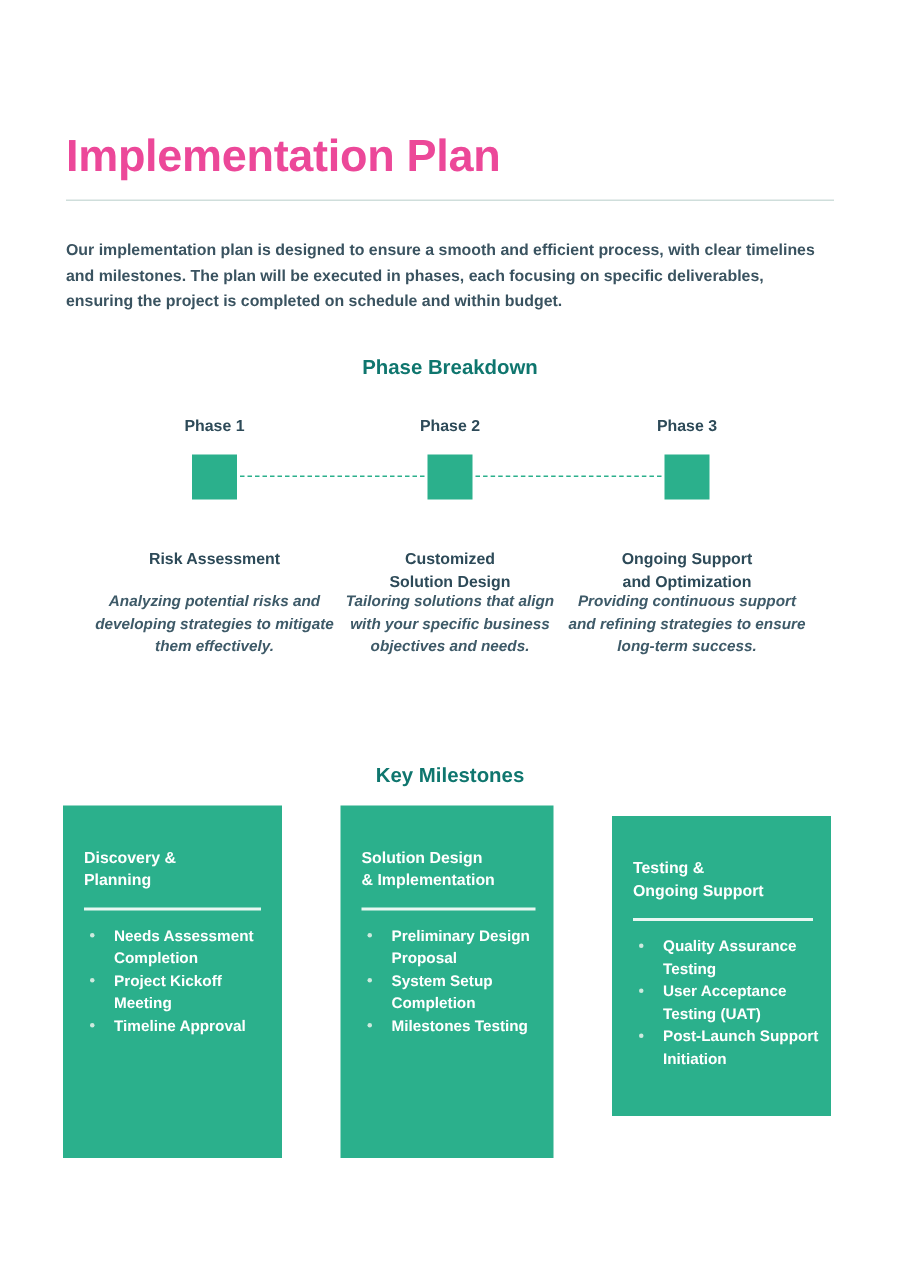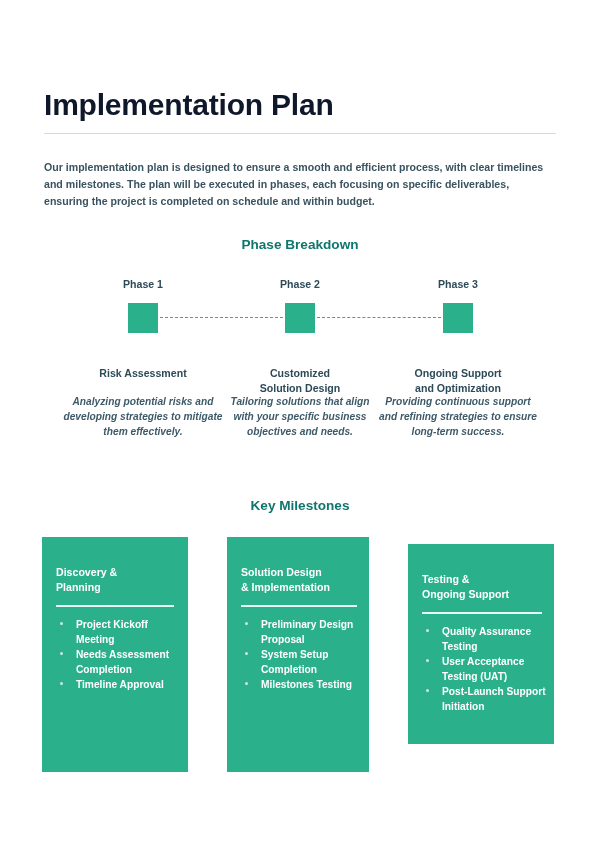"Implementation Plan" .title { color: #0f172a -> #ec4899 }
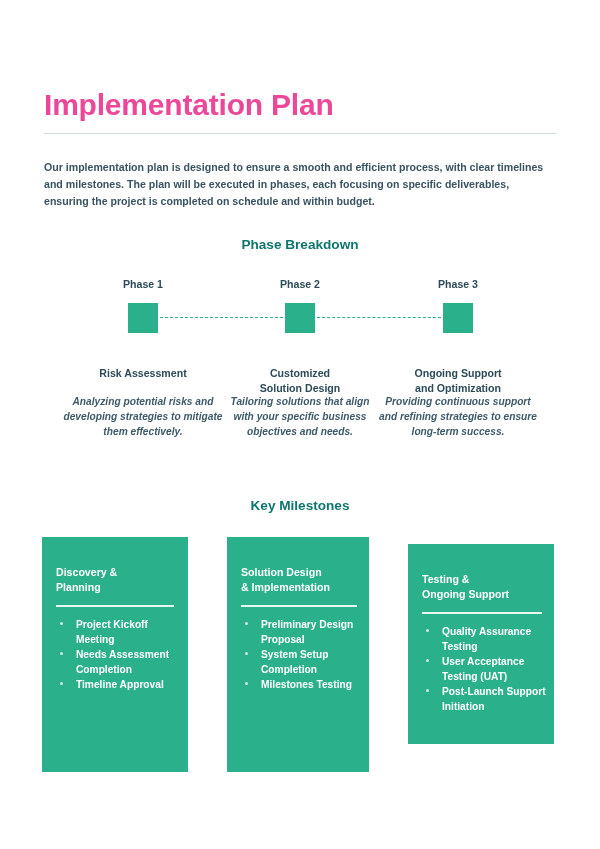"Key Milestones" .sh-miles { top: 498px -> 509px }
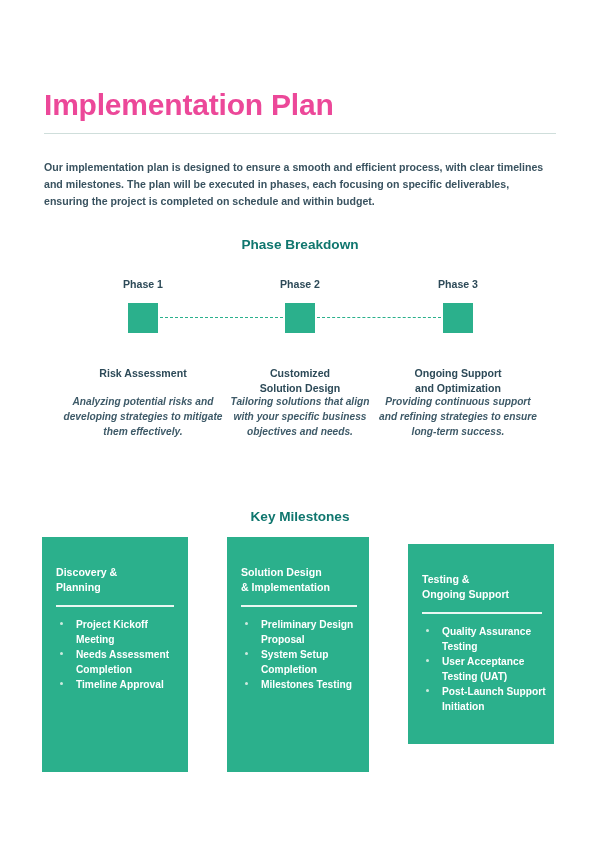"Project Kickoff Meeting" li { order: before "Needs Assessment Completion" -> after "Needs Assessment Completion" }
